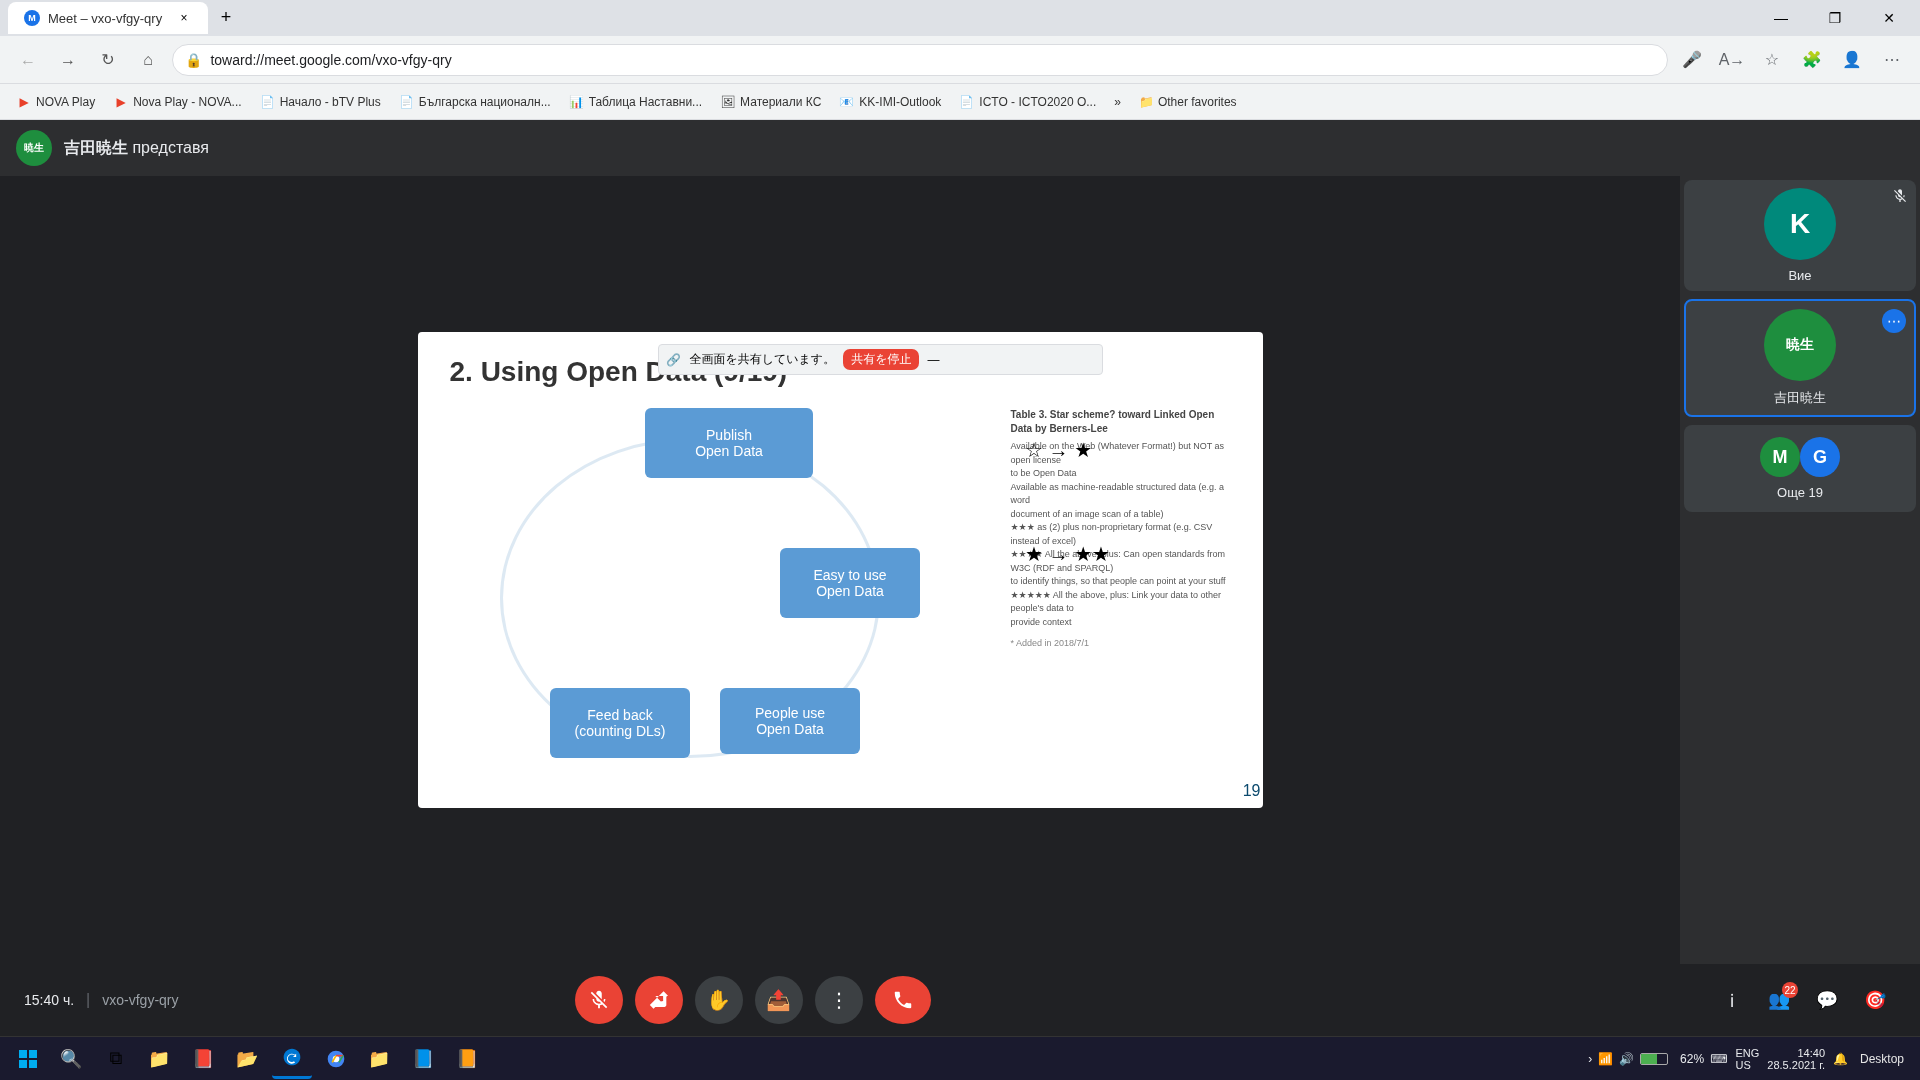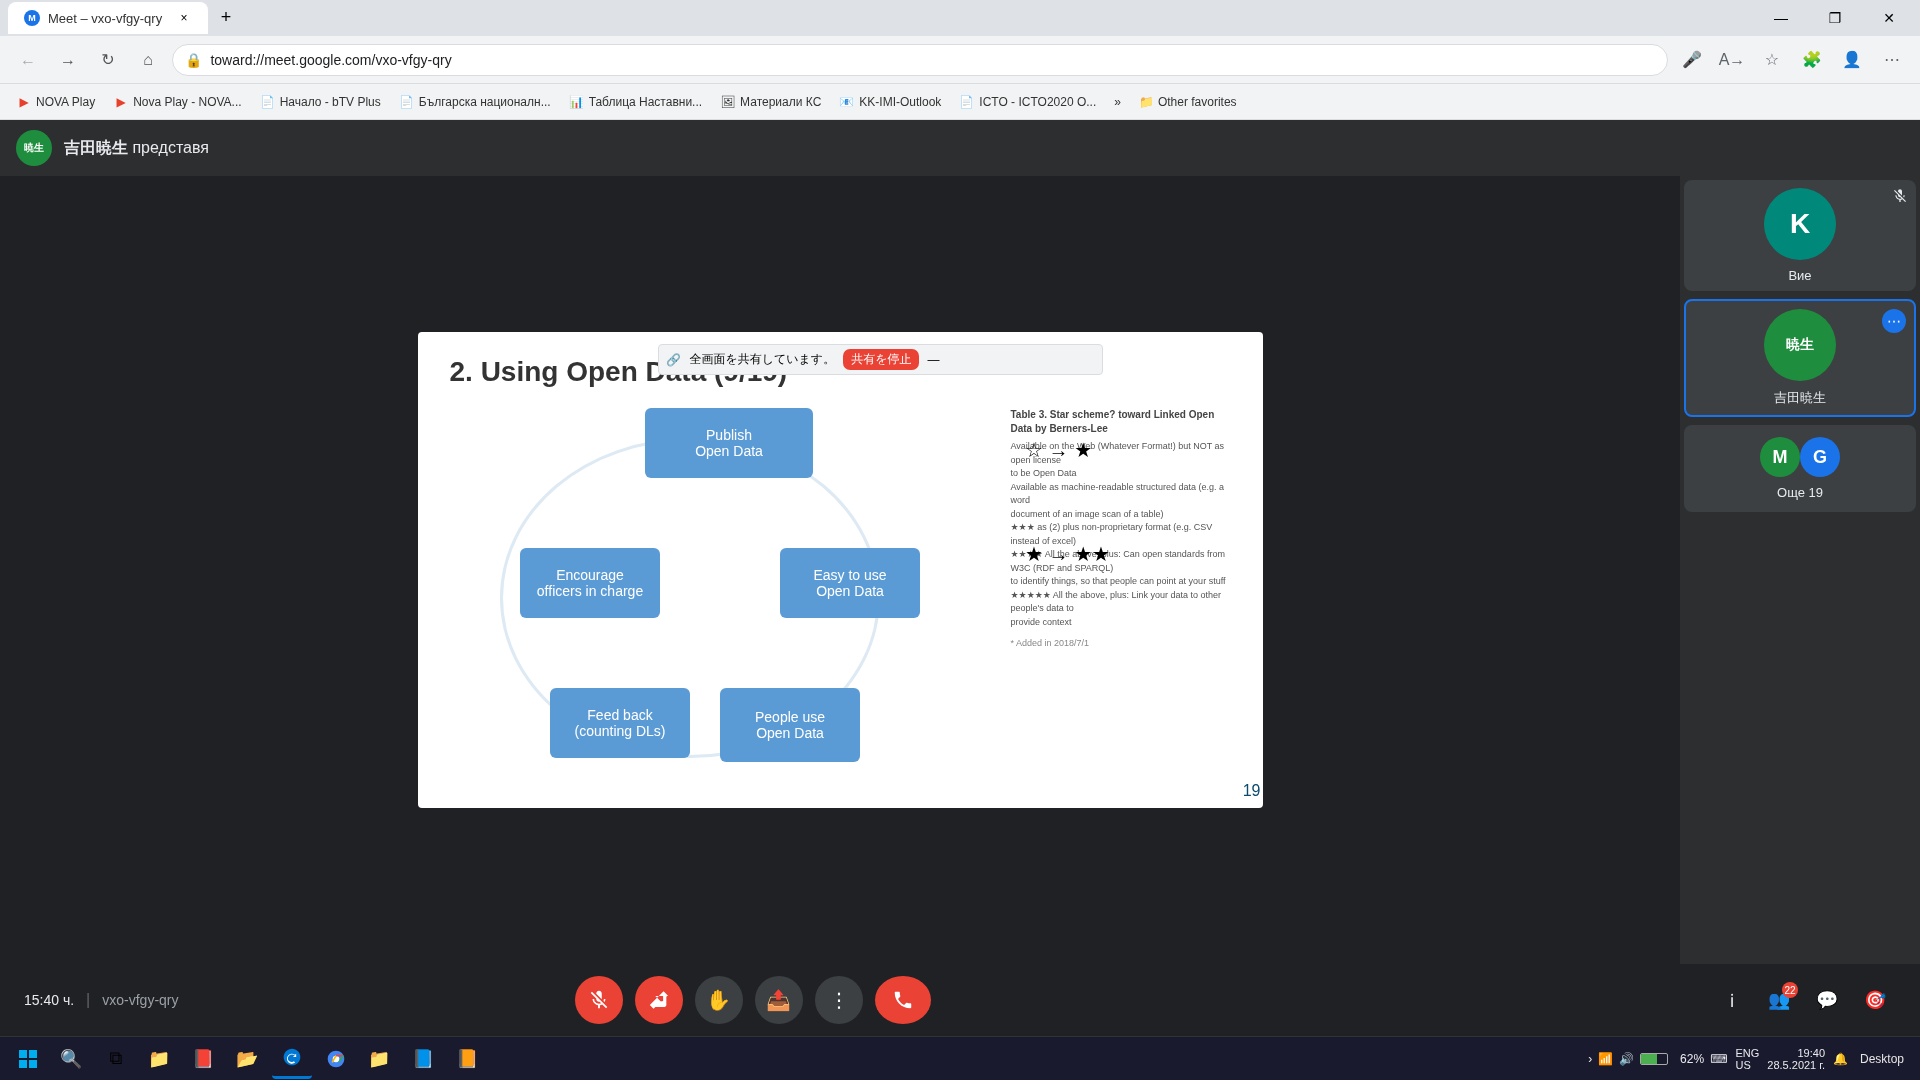"Encourage" div.diag-box { html: <div> <span>Encourage<br>officers in charge</span> </div> -> none }
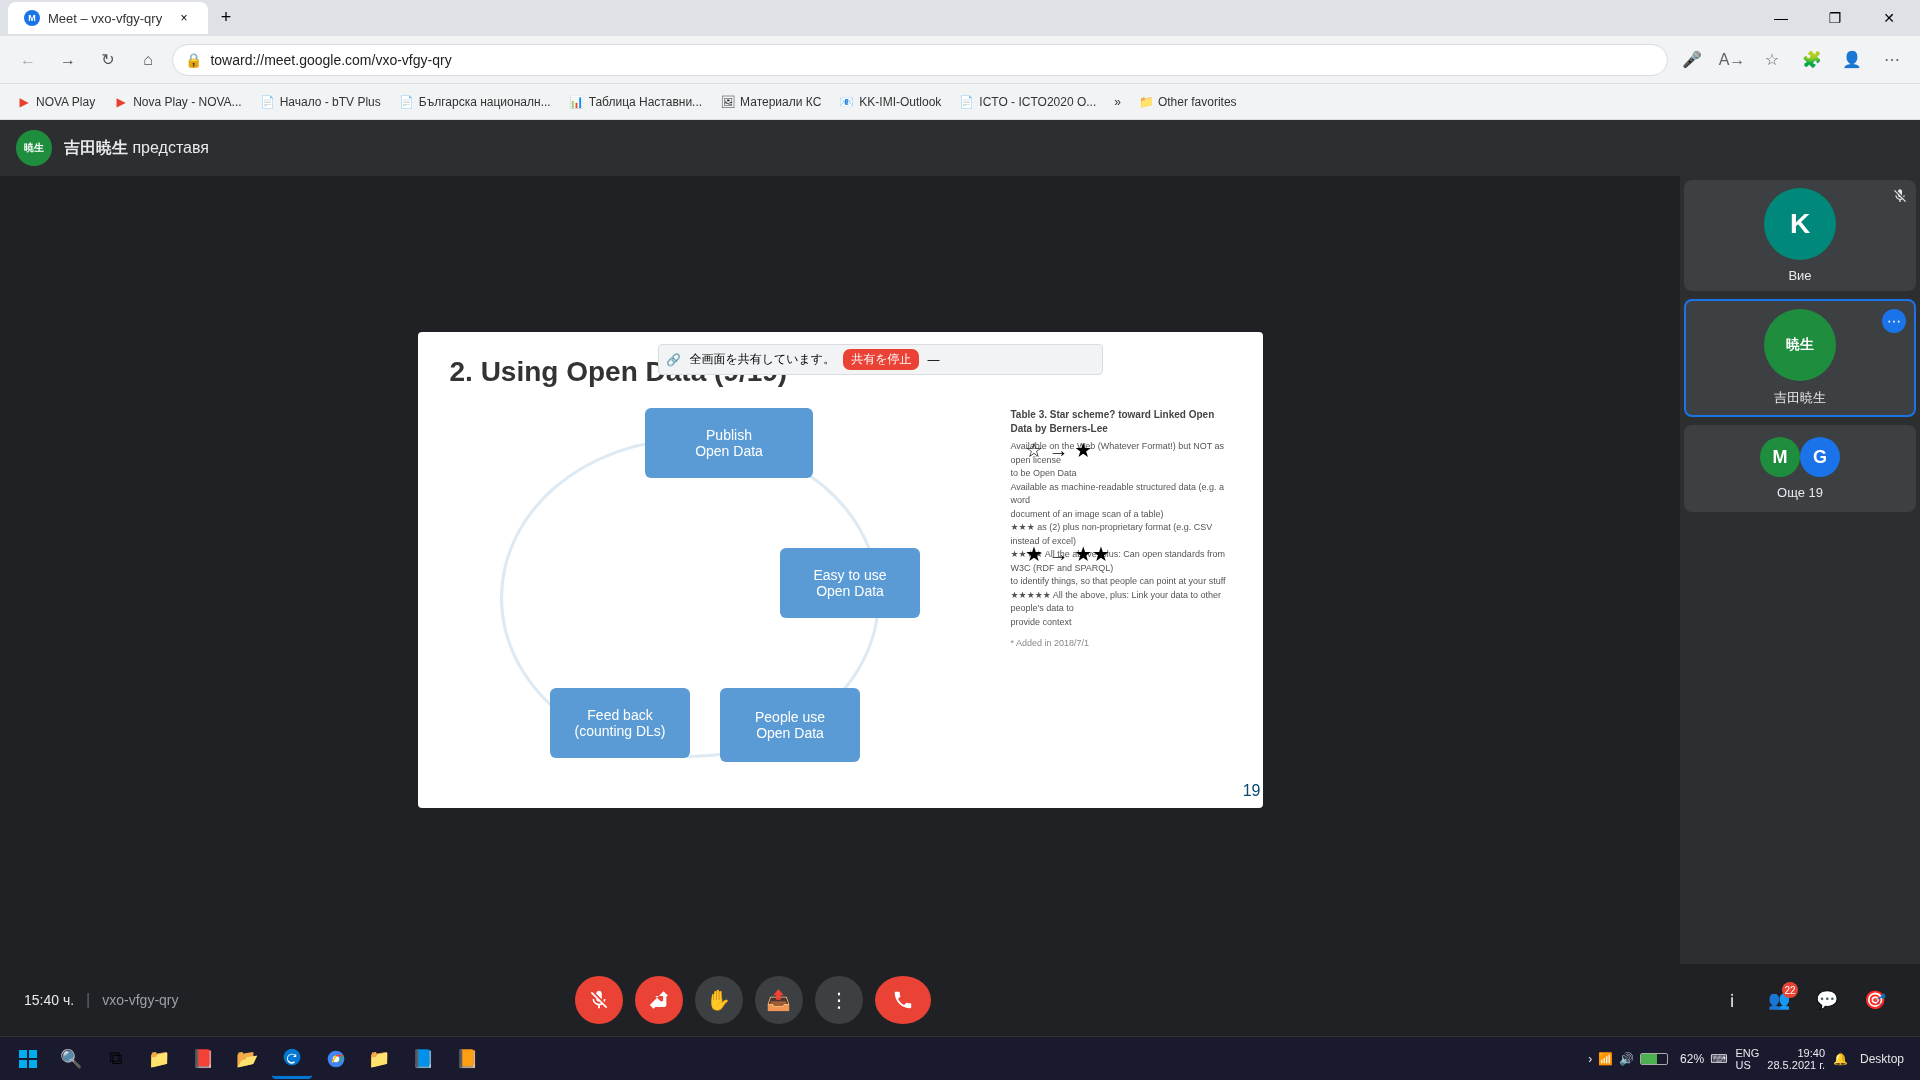"People use" .diag-box.people { height: 74px -> 66px }
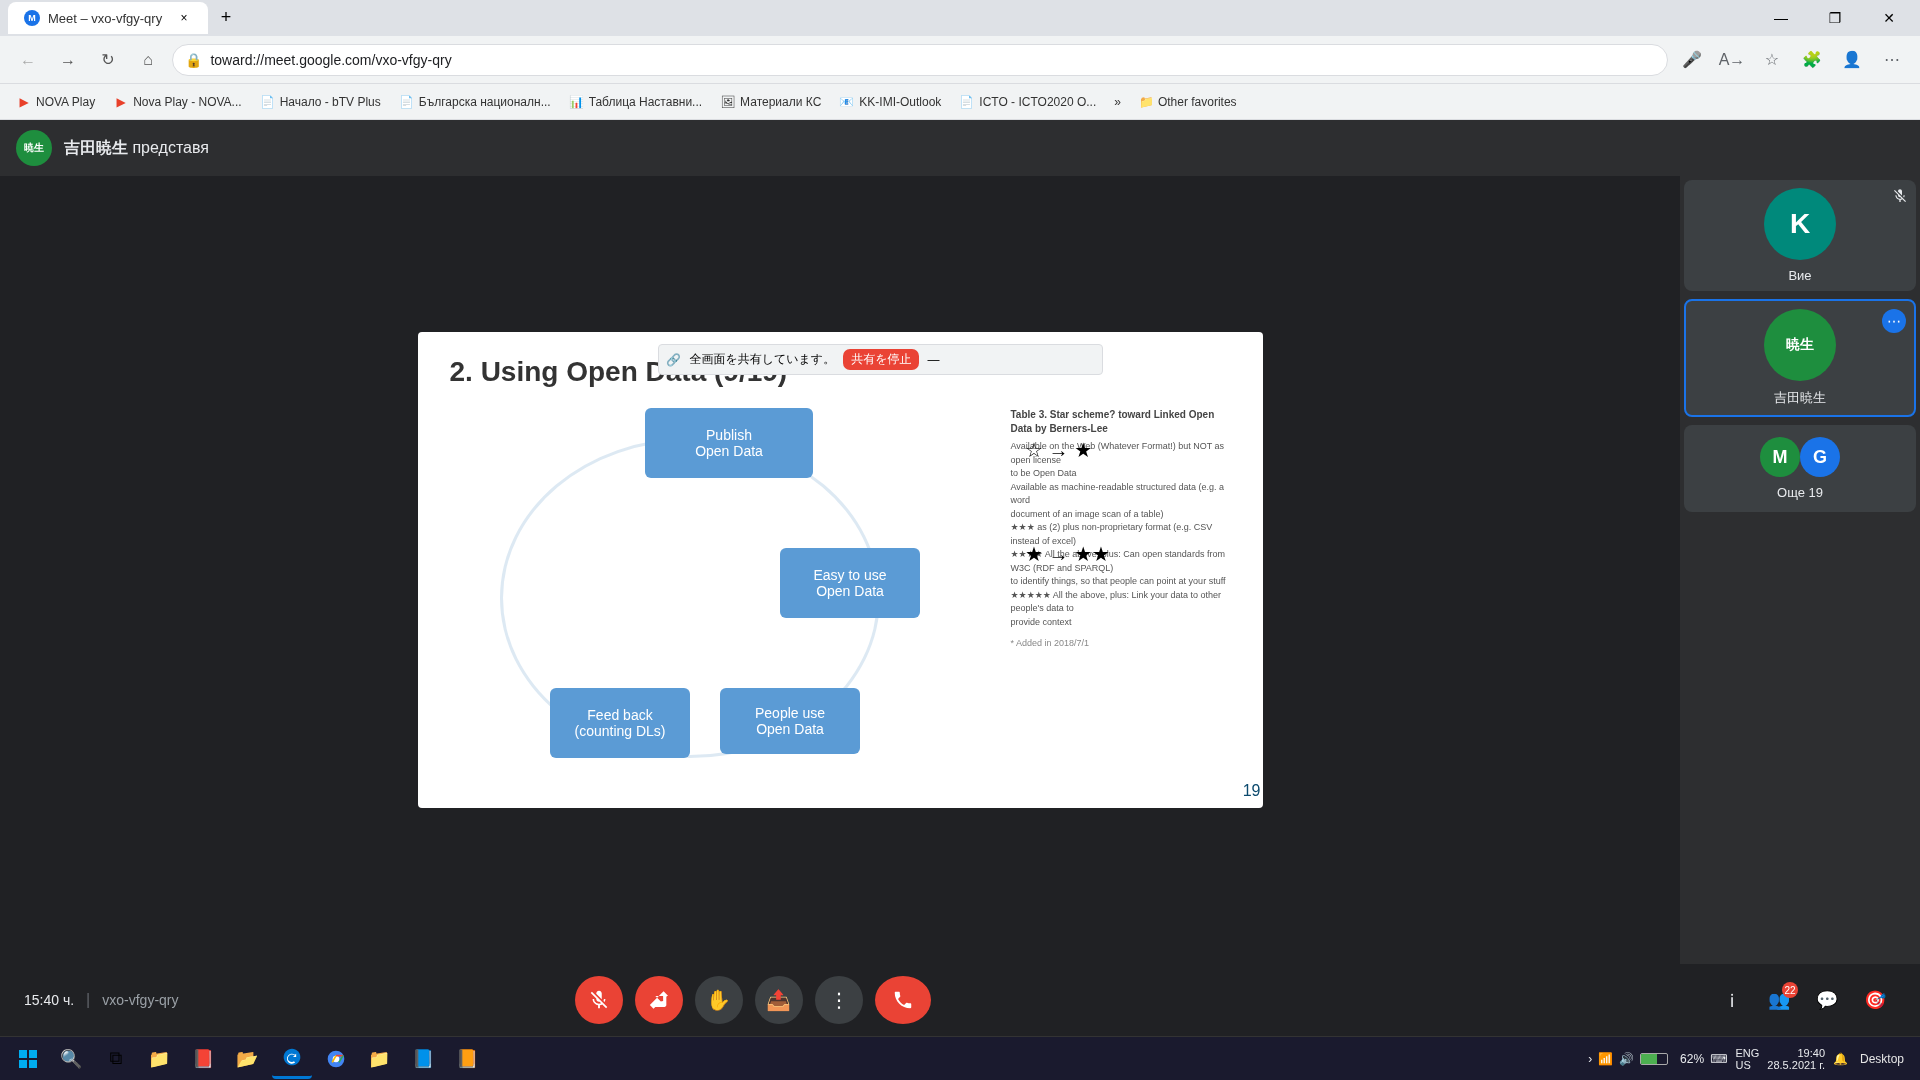"19:40" div { text: 19:40 -> 14:40 }
